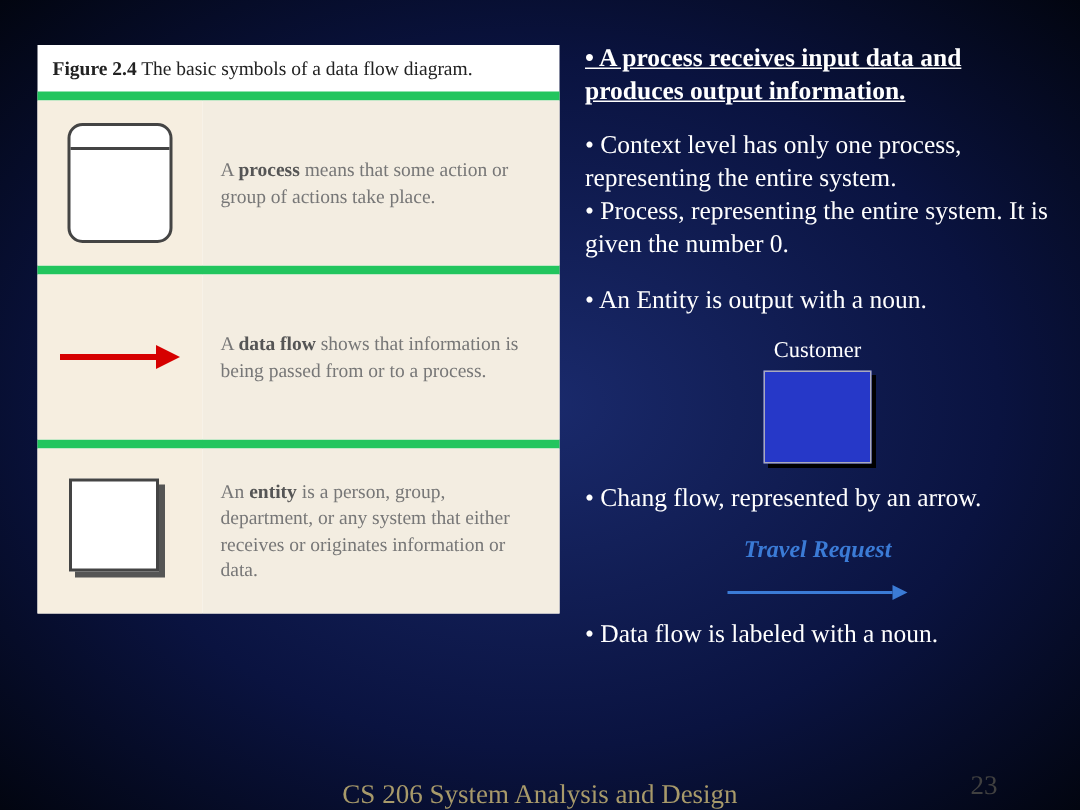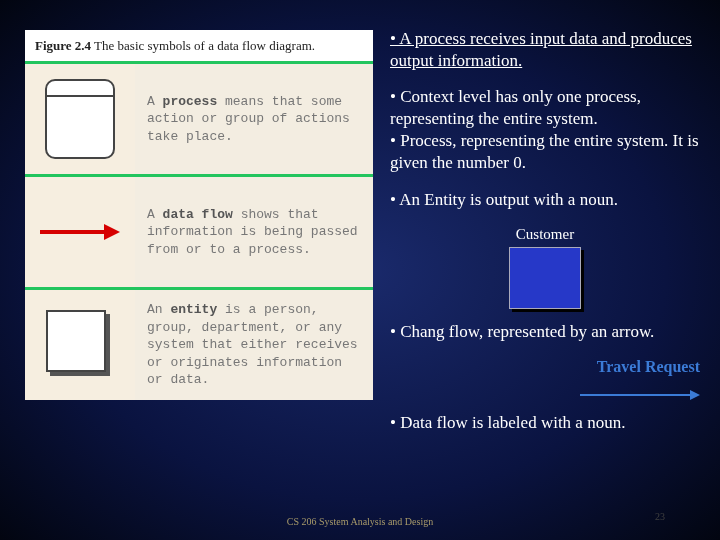"• A process receives input" .bullets .underline { font-weight: none -> bold }
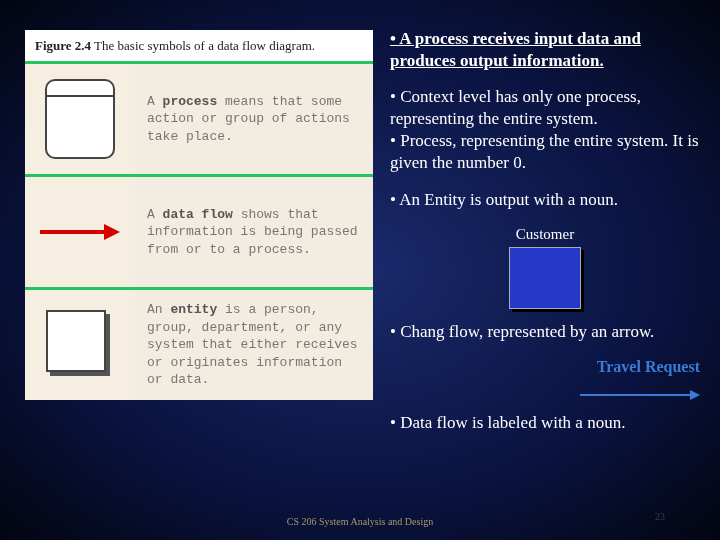"A process means that some" .row { border-top: 3px solid #22c55e -> 6px solid #22c55e; font-family: Liberation Mono, monospace -> none }
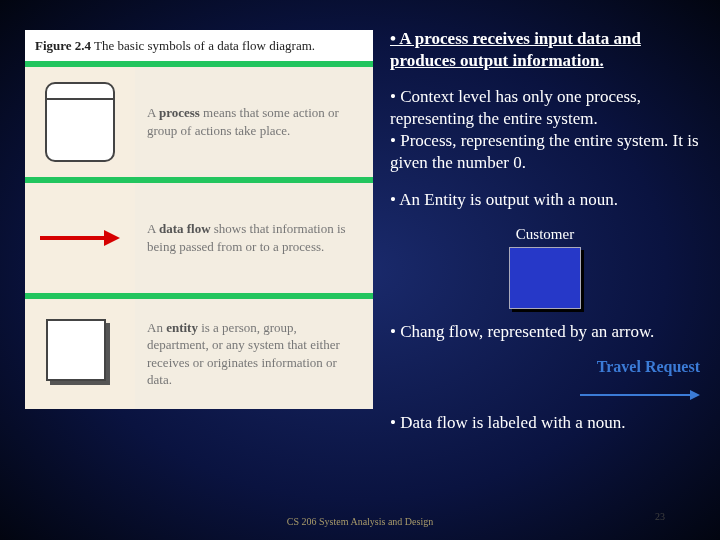"Travel Request" .travel-block { font-style: none -> italic; text-align: right -> center }
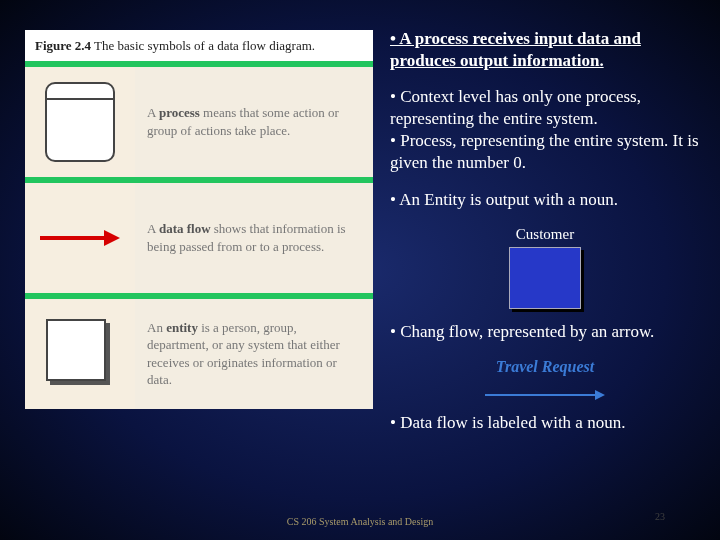"CS 206 System Analysis and" .footer { bottom: 12px -> 0; font-size: 10px -> 18px }
